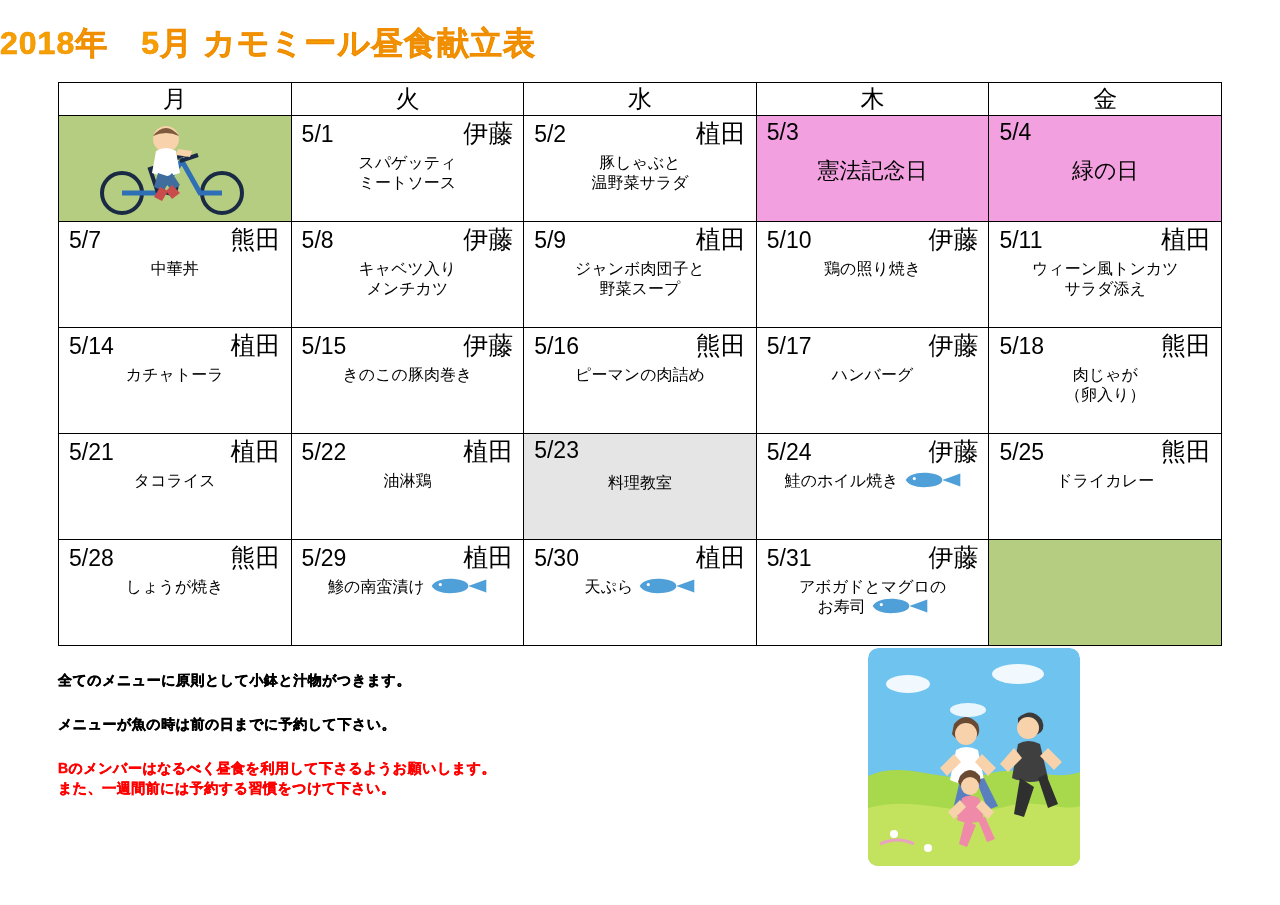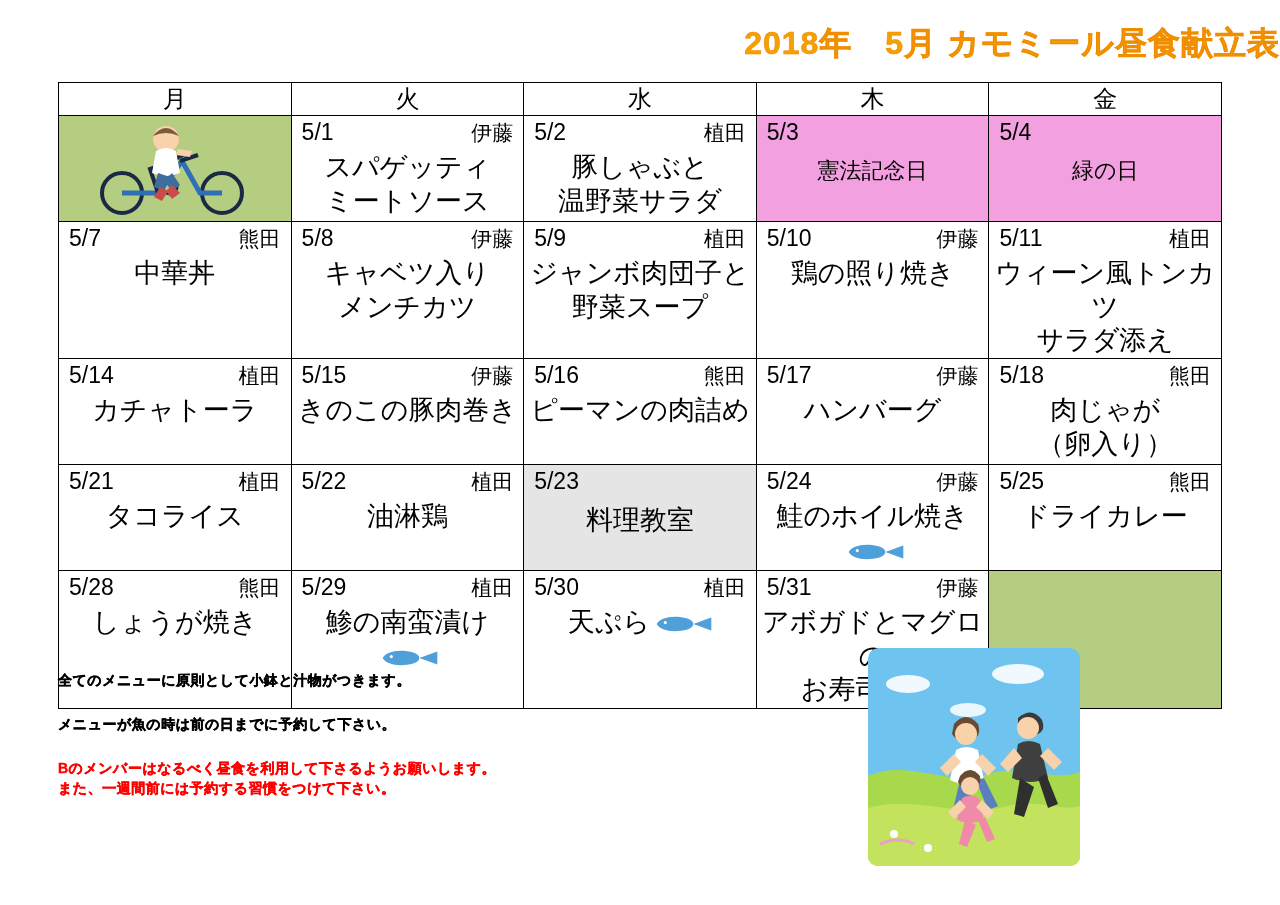"2018年 5月 カモミール昼食献立表" #title { text-align: right -> left }
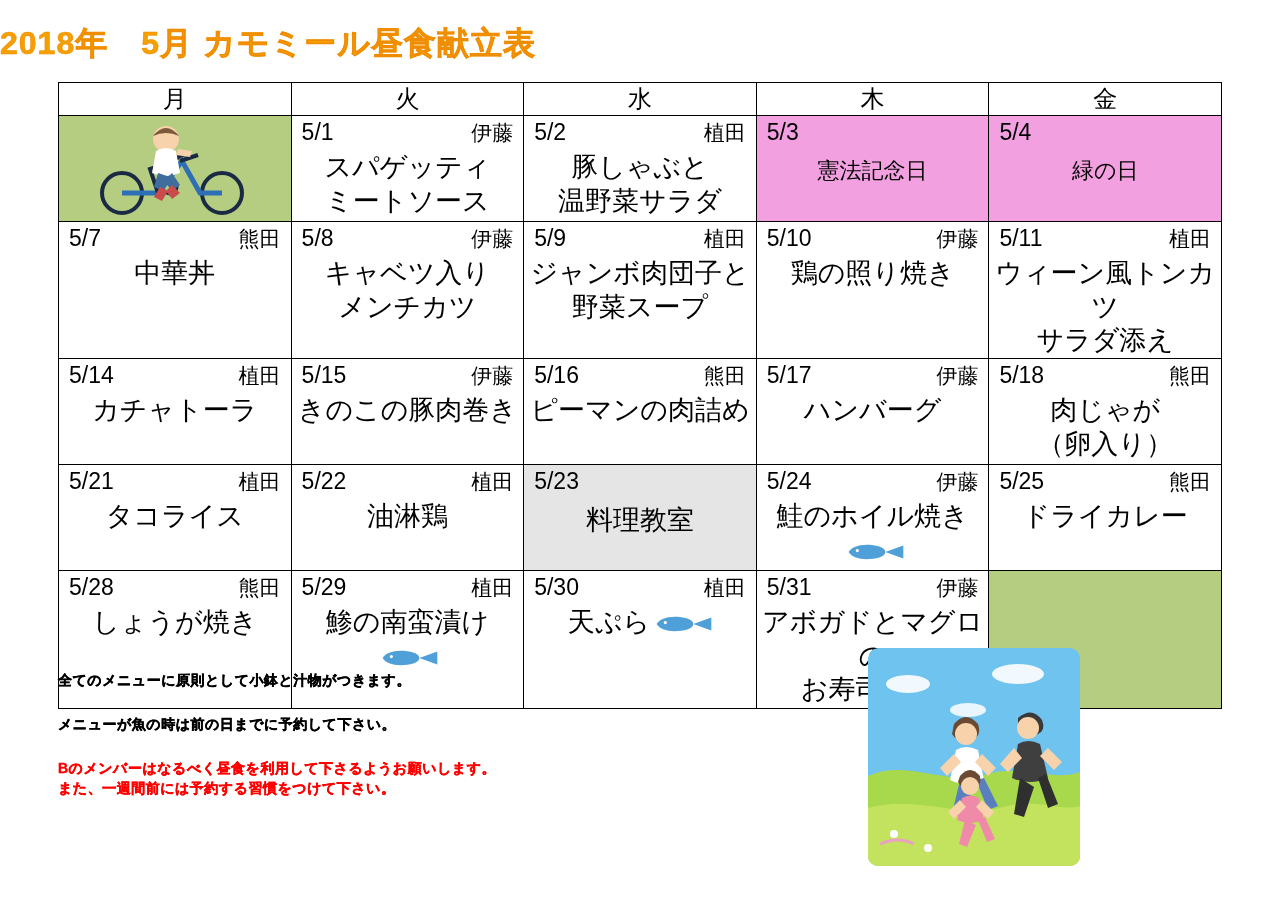"伊藤" .dayhead .staff { font-size: 21px -> 25px }
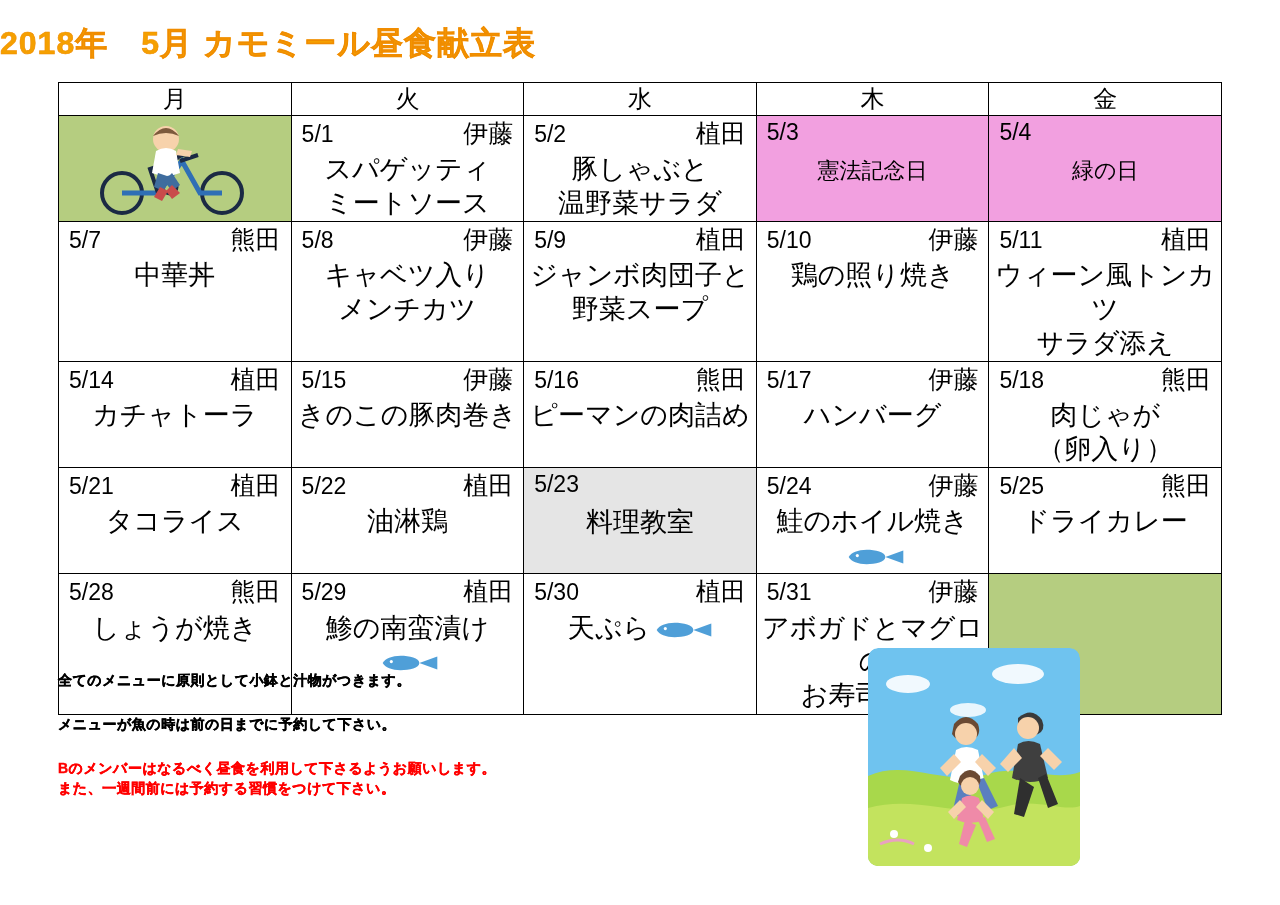"スパゲッティ" .menu { font-size: 27px -> 16px }
